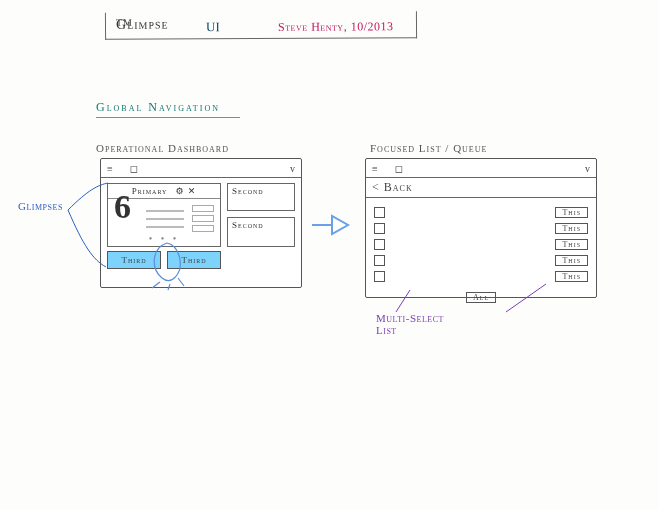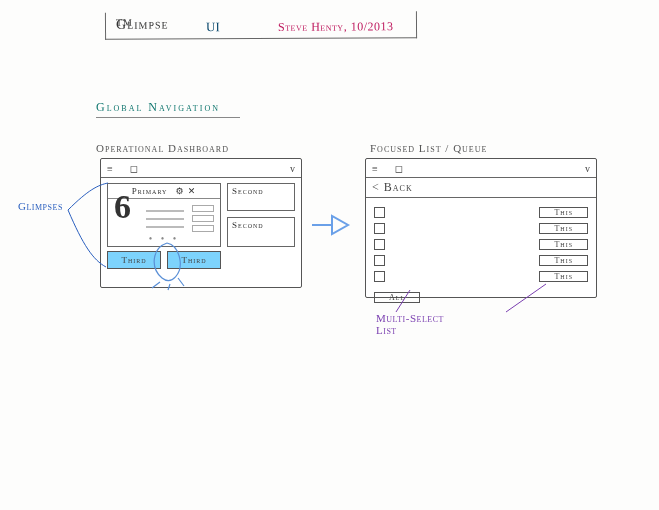"This" .btn { padding: 0 14px -> 0 6px }
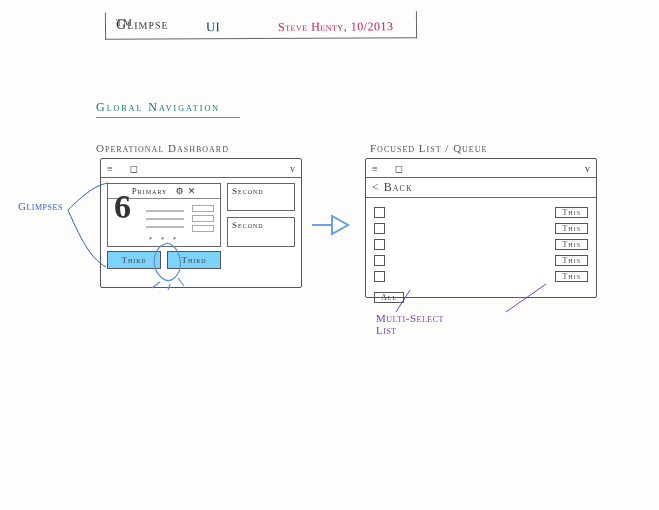"All" .all-row { justify-content: flex-start -> center }
